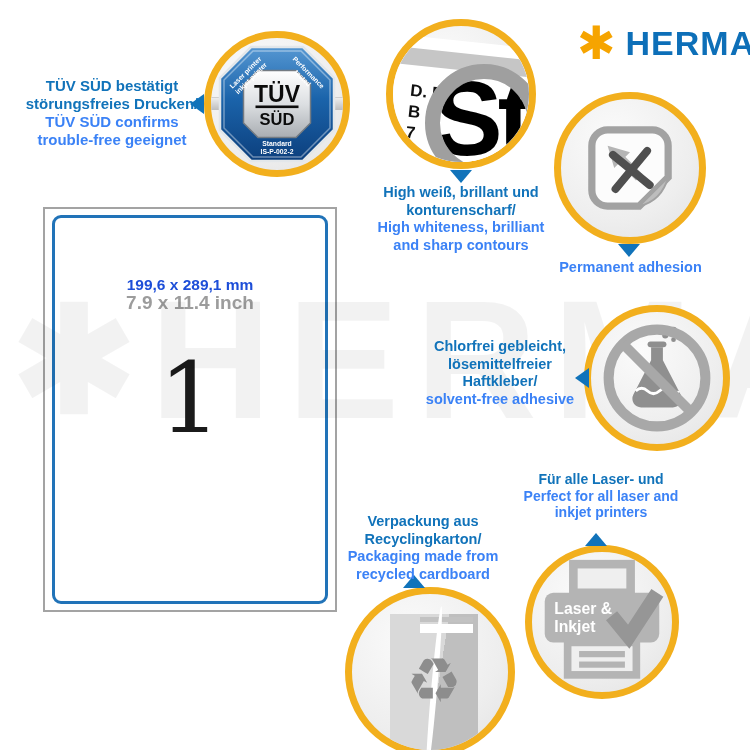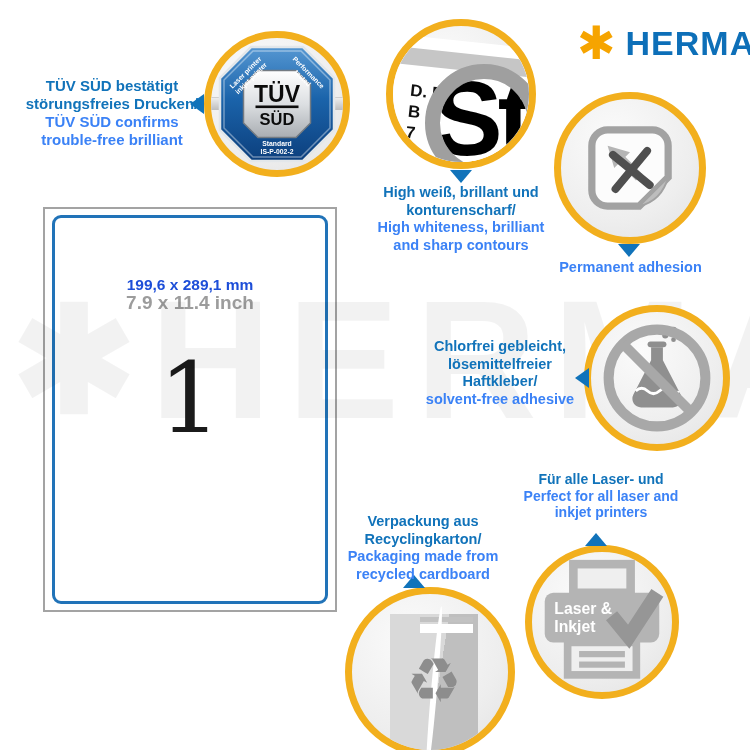"trouble-free brilliant" div.en { text: brilliant -> geeignet }
